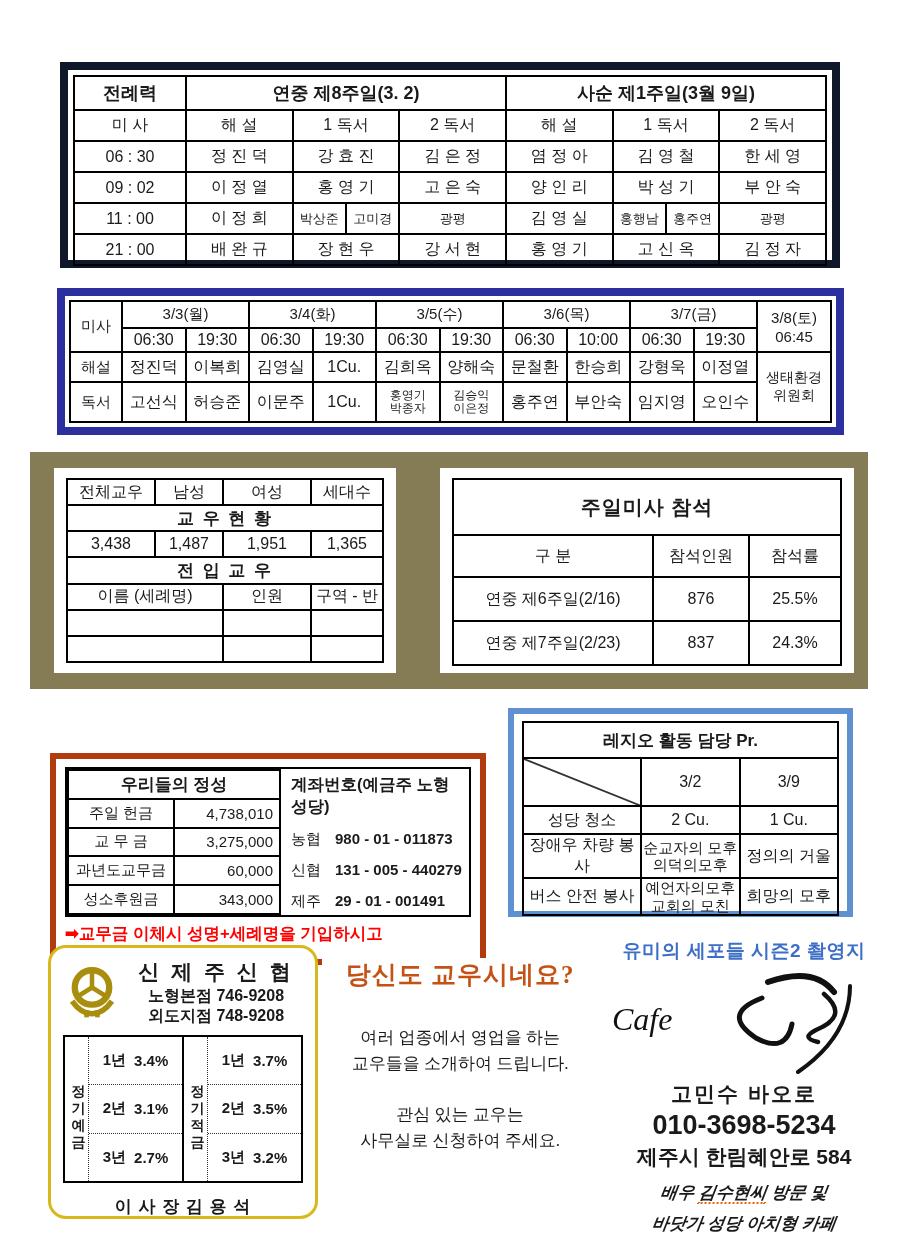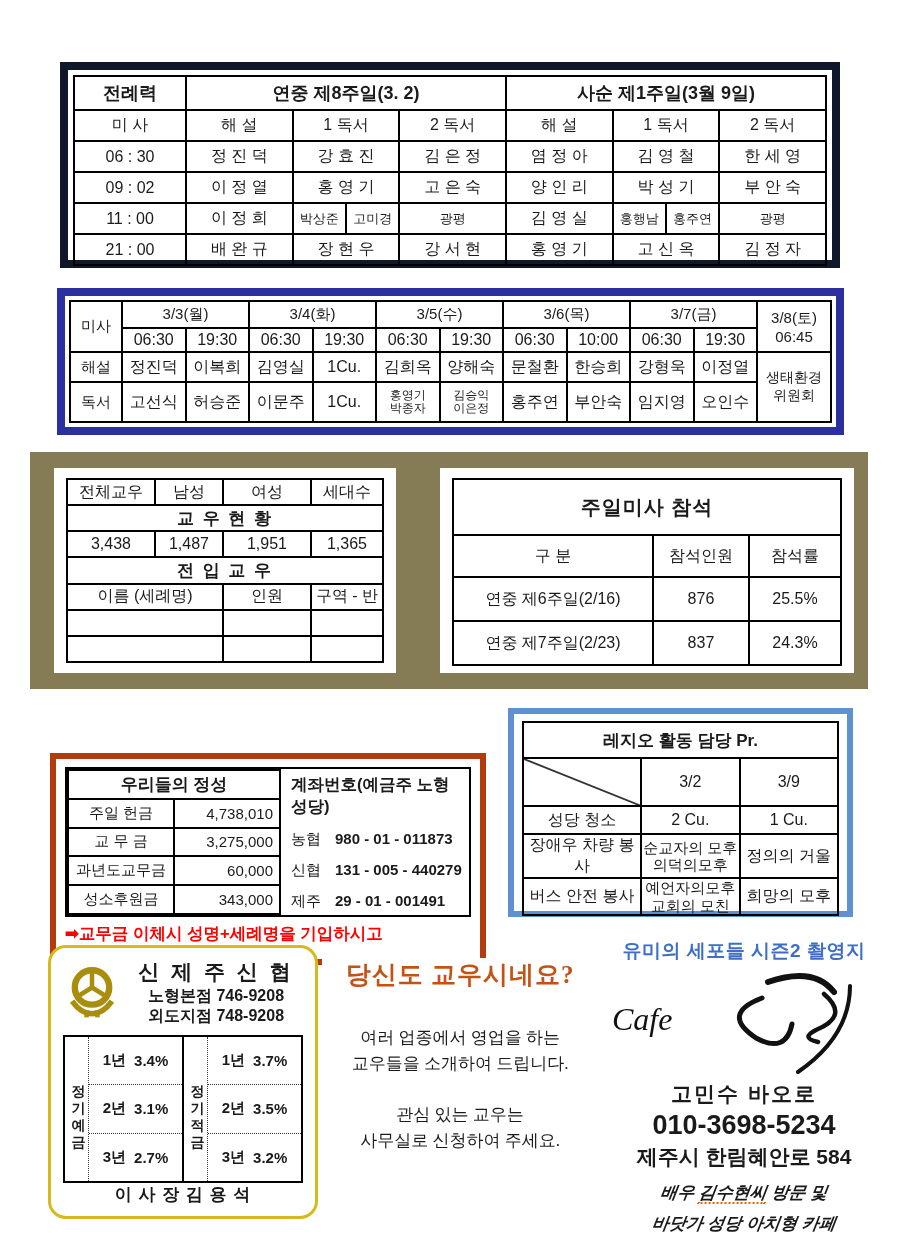"이 사 장 김 용" .cu-footer { margin-top: none -> 12px }
